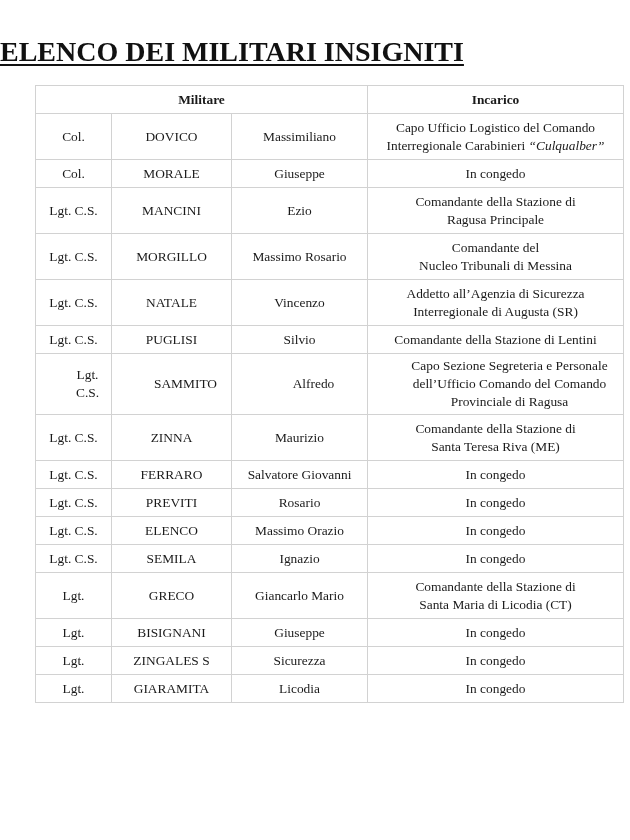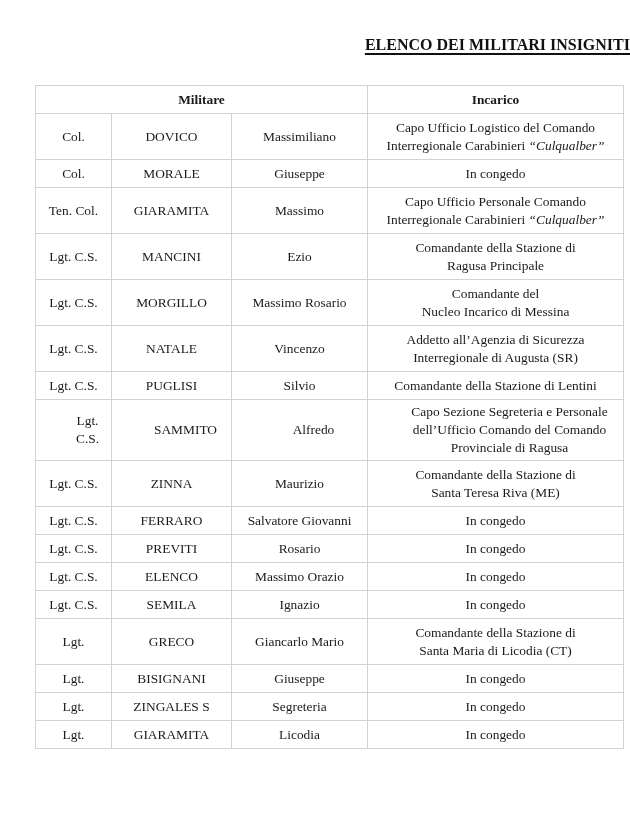"ELENCO DEI MILITARI INSIGNITI" .title { font-size: 16px -> 28px; text-align: right -> left }
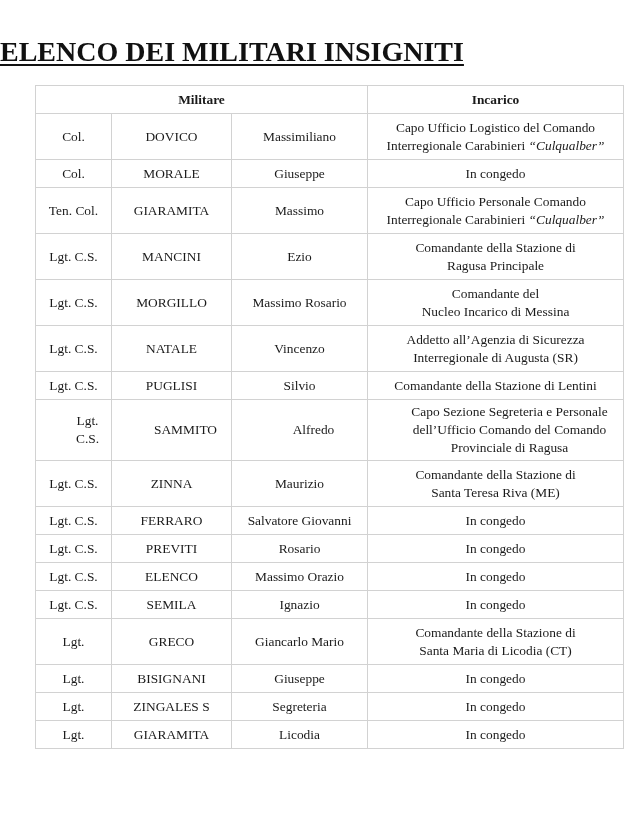"Ten. Col." tr.r2 { html: <tr> <td>Ten. Col.</td> <td>GIARAMITA</td> <td>Massimo</td> <td> <span><span>Capo Ufficio Personale Comando</span></span> <span><span>Interregionale Carabinieri</span> <span>“Culqualber”</span></span> </td> </tr> -> none }
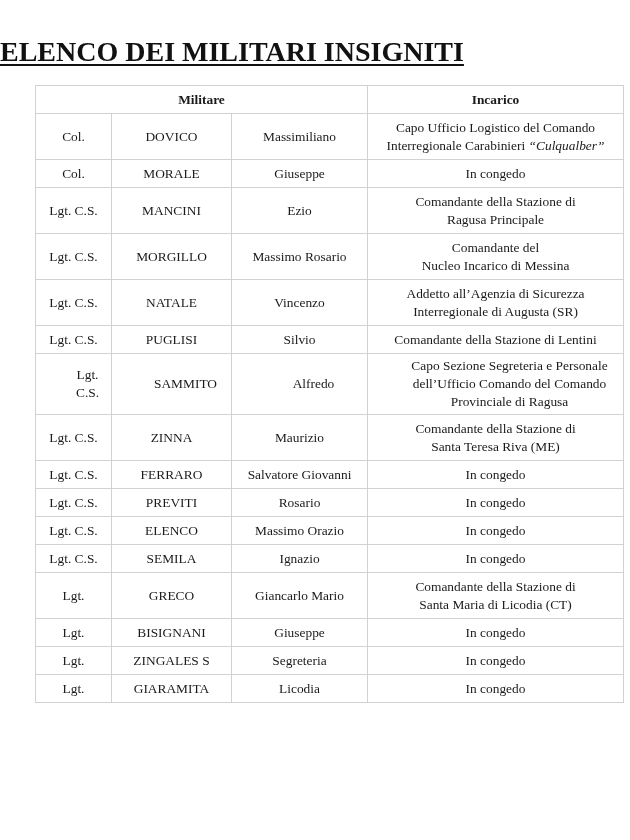"Nucleo Incarico di Messina" span { text: Incarico -> Tribunali }
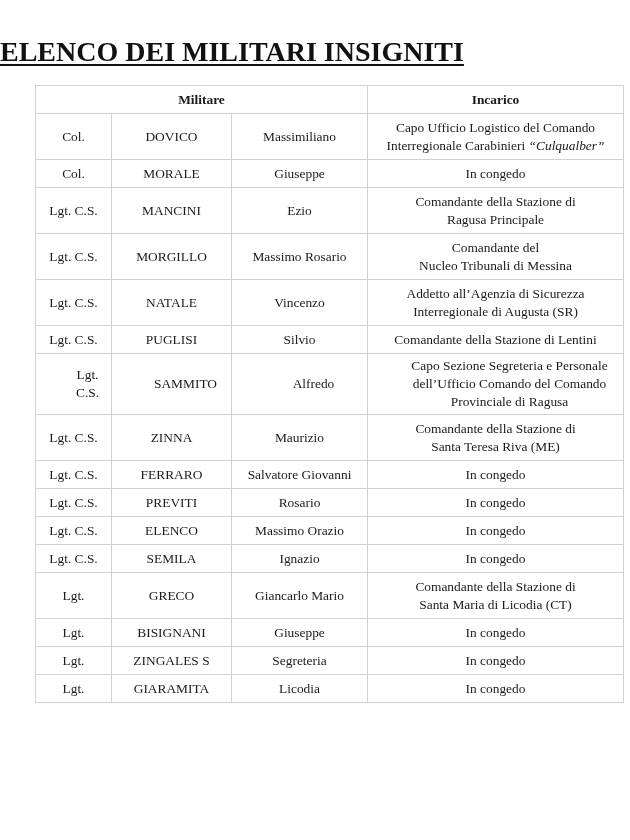"Segreteria" td { text: Segreteria -> Sicurezza }
